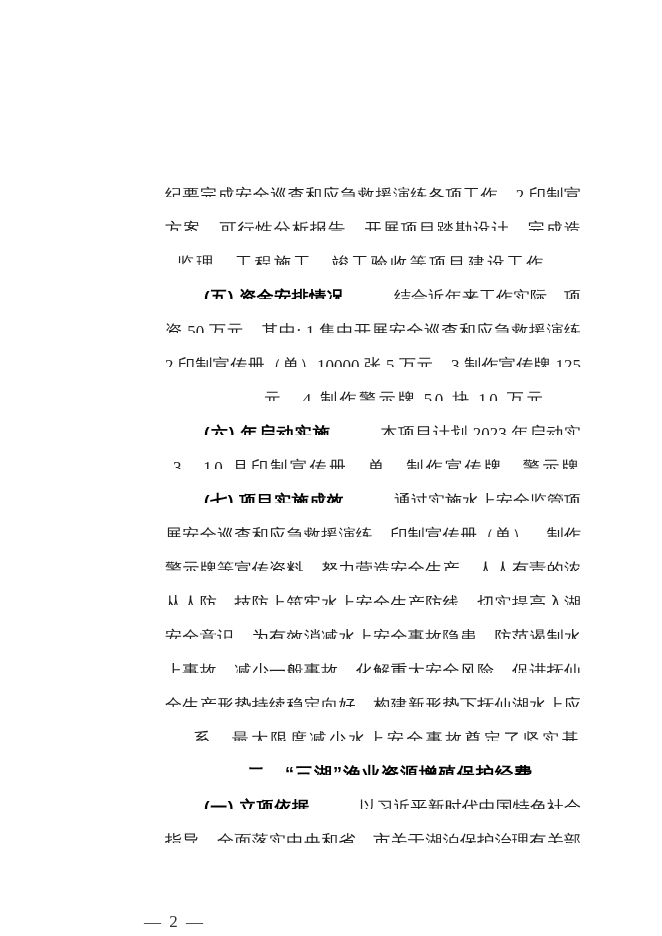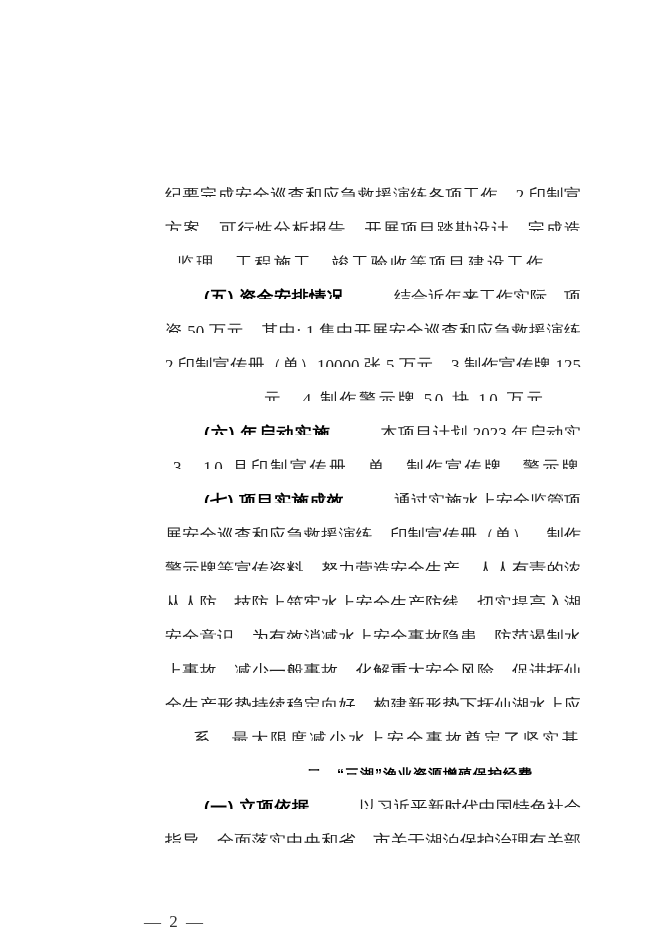"二、“三湖”渔业资源增殖保护经费" .h2 .hd { font-size: 14px -> 18px }
